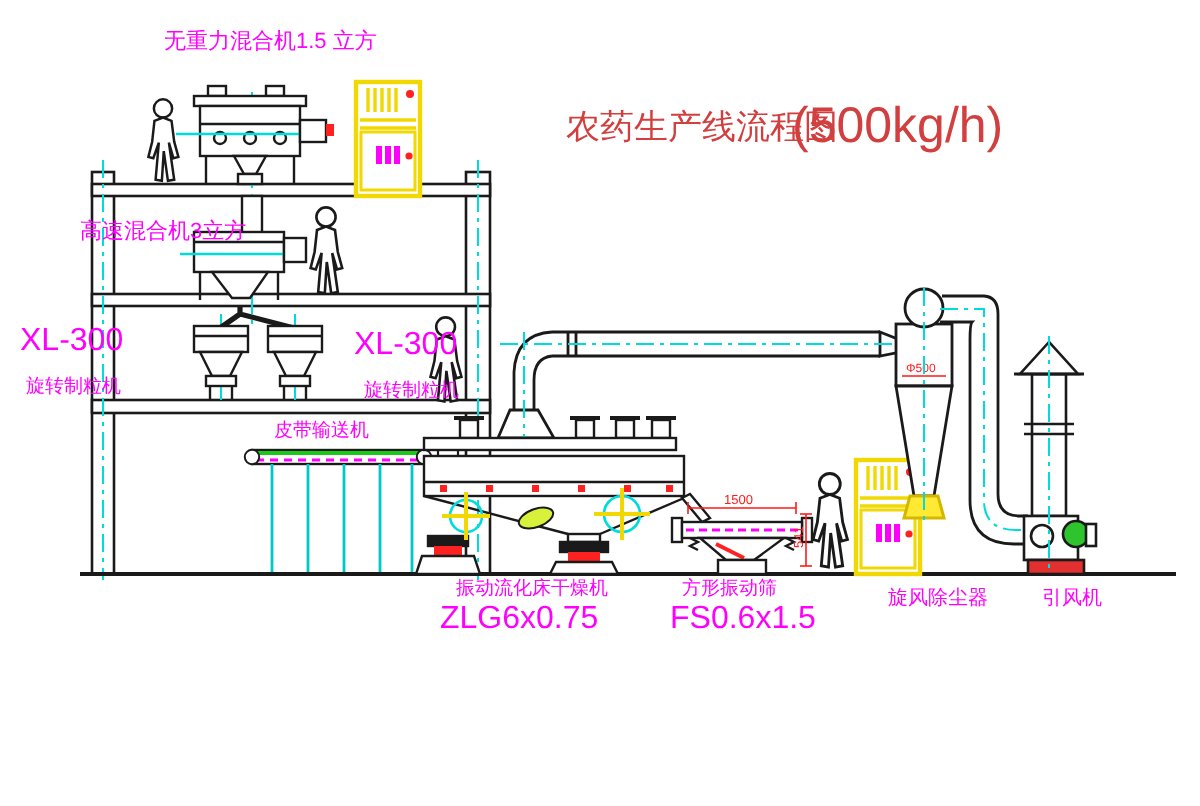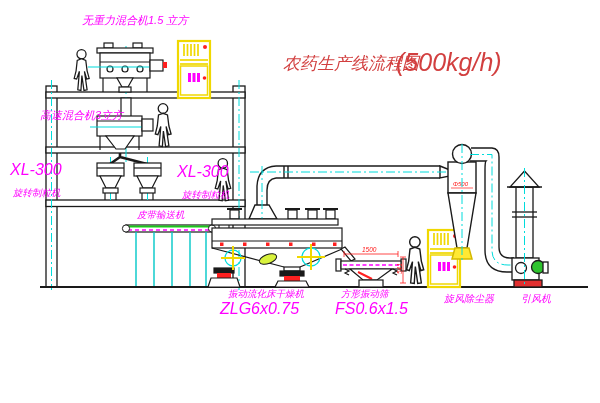"无重力混合机1.5 立方" #stage { font-style: italic -> none }
